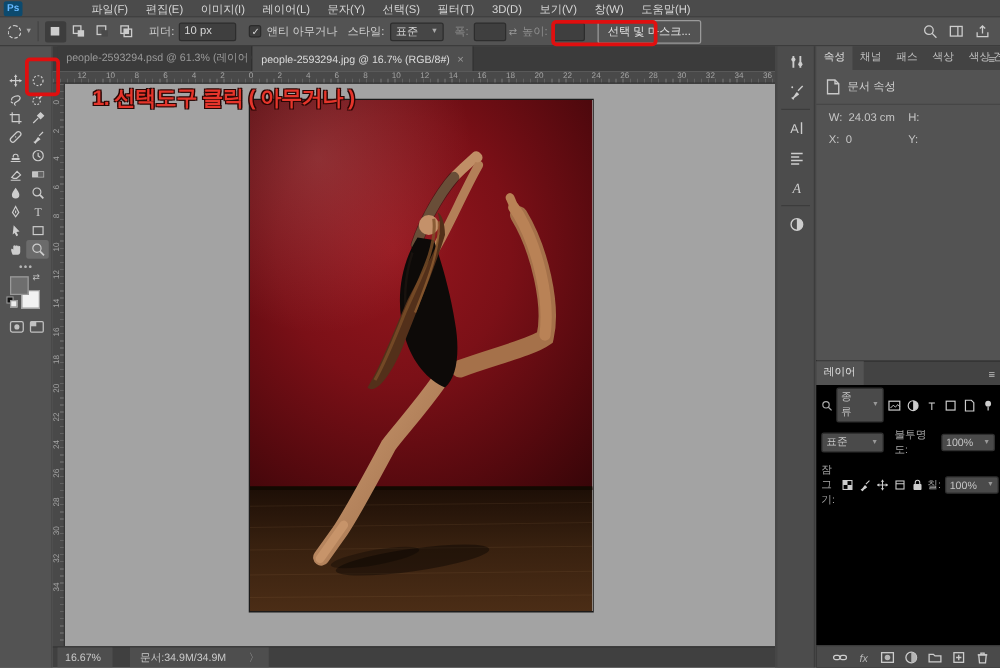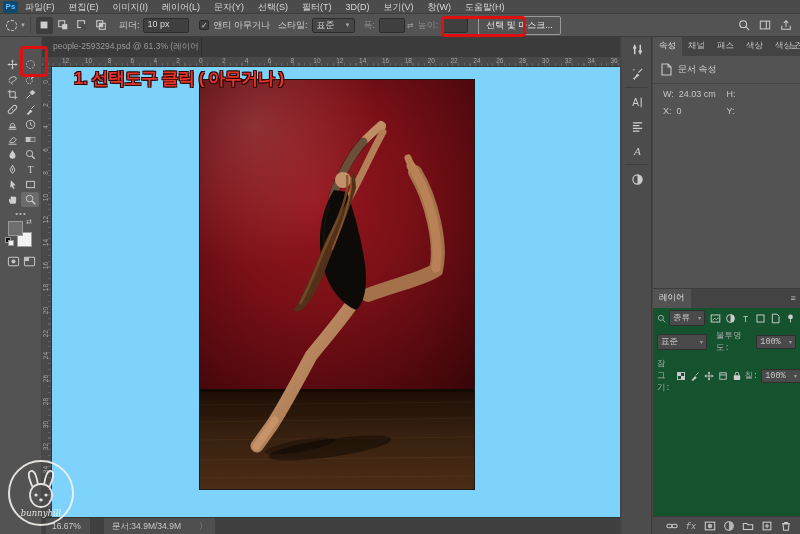"파일(F)" div { margin-left: none -> 48px }
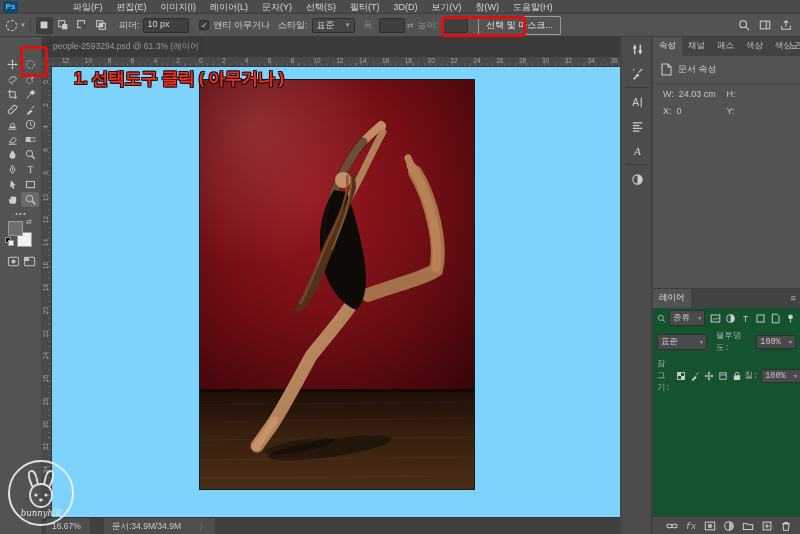"people-2593294.jpg @ 16.7% (RGB/8#)" div.doc-tab { html: none -> <div> <span>people-2593294.jpg @ 16.7% (RGB/8#)</span> <span>×</span> </div> }
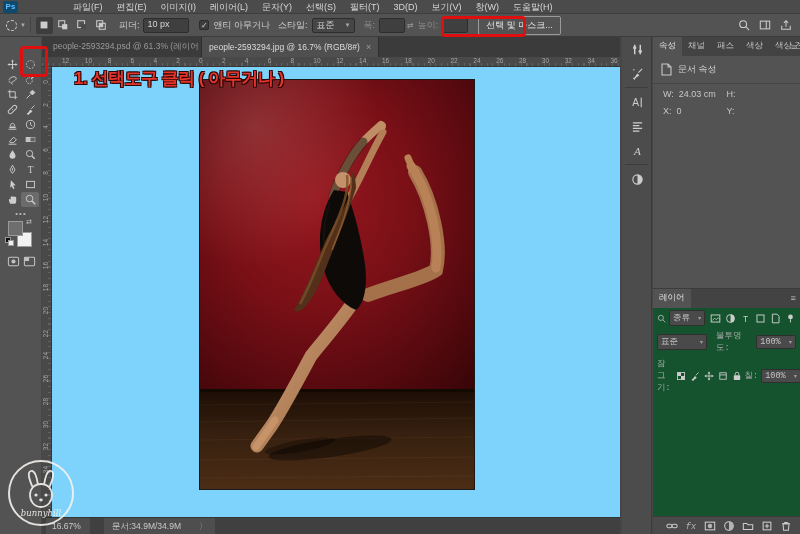"레이어" #layers-panel { background: #14532d -> #000000; font-family: Liberation Mono, monospace -> none }
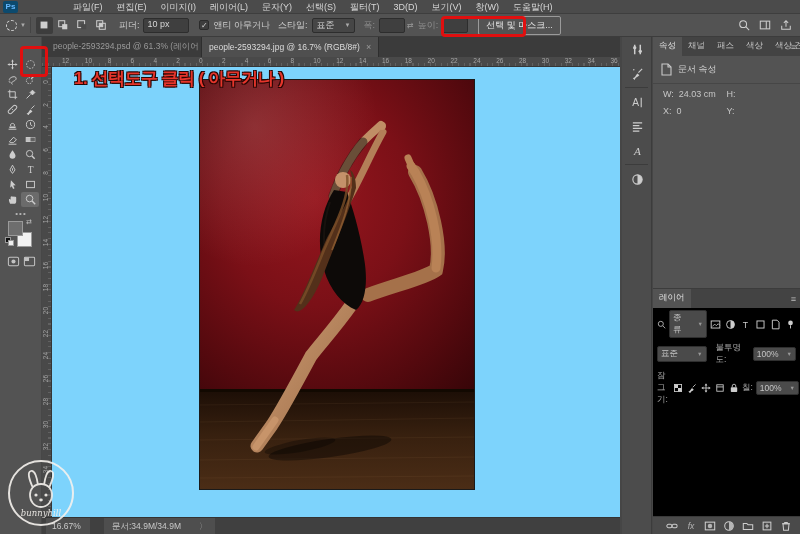"bunnyhill" div { html: <div> <svg> <circle></circle> <g> <path></path> <path></path> <path></path> </g> <g> <circle></circle> <circle></circle> <ellipse></ellipse> </g> <text>bunnyhill</text> </svg> </div> -> none }
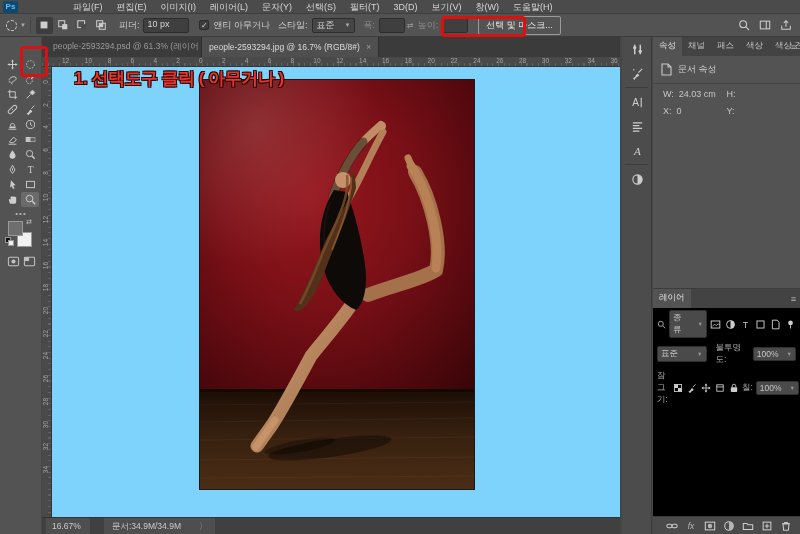"16.67%" #doc-area { background: #7dd3fc -> #a3a3a3 }
